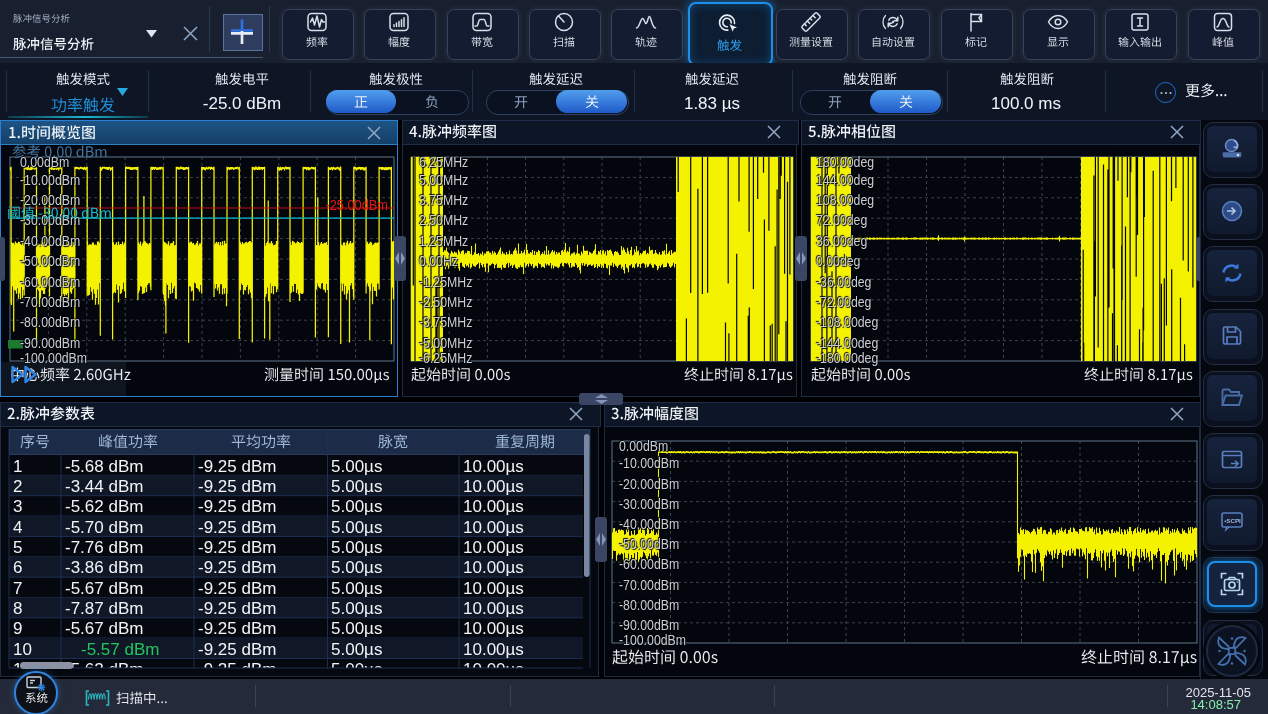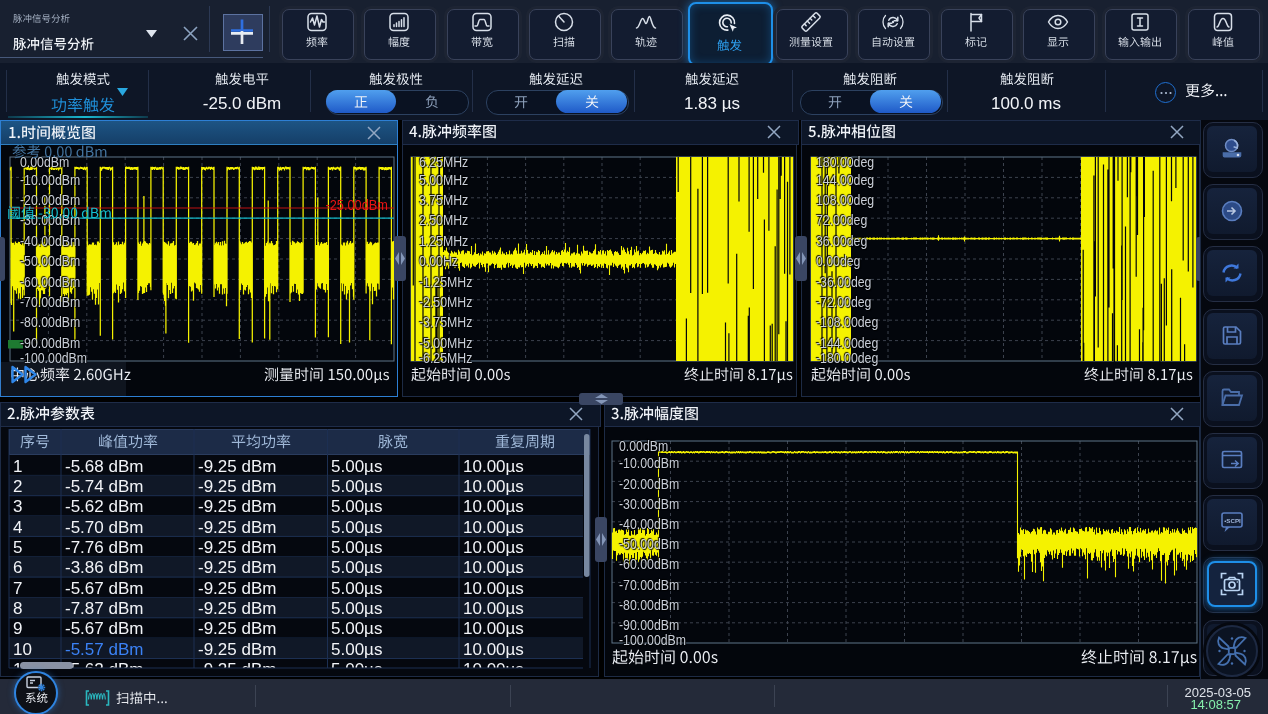"-5.74 dBm" div { text: -5.74 -> -3.44 }
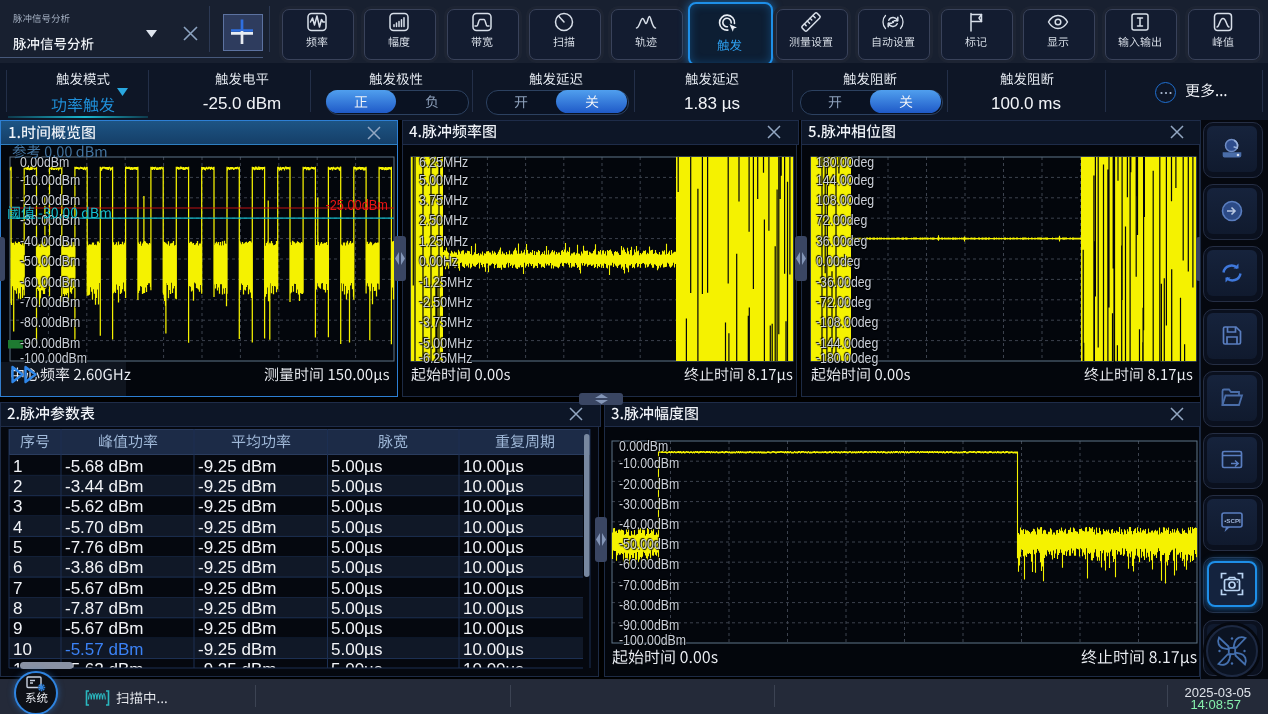"-5.57 dBm" div { color: #3b82f6 -> #22c55e; left: 65.0px -> 81px }
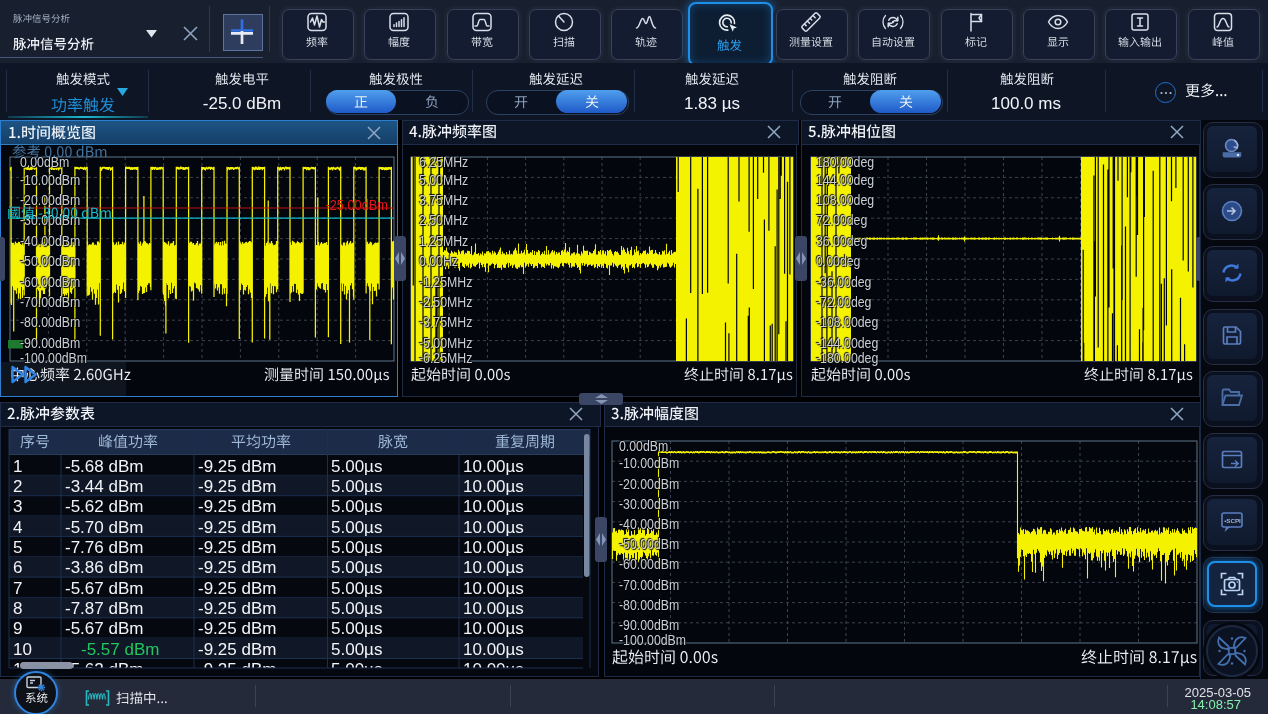"2025-03-05" div { text: 2025-03-05 -> 2025-11-05 }
